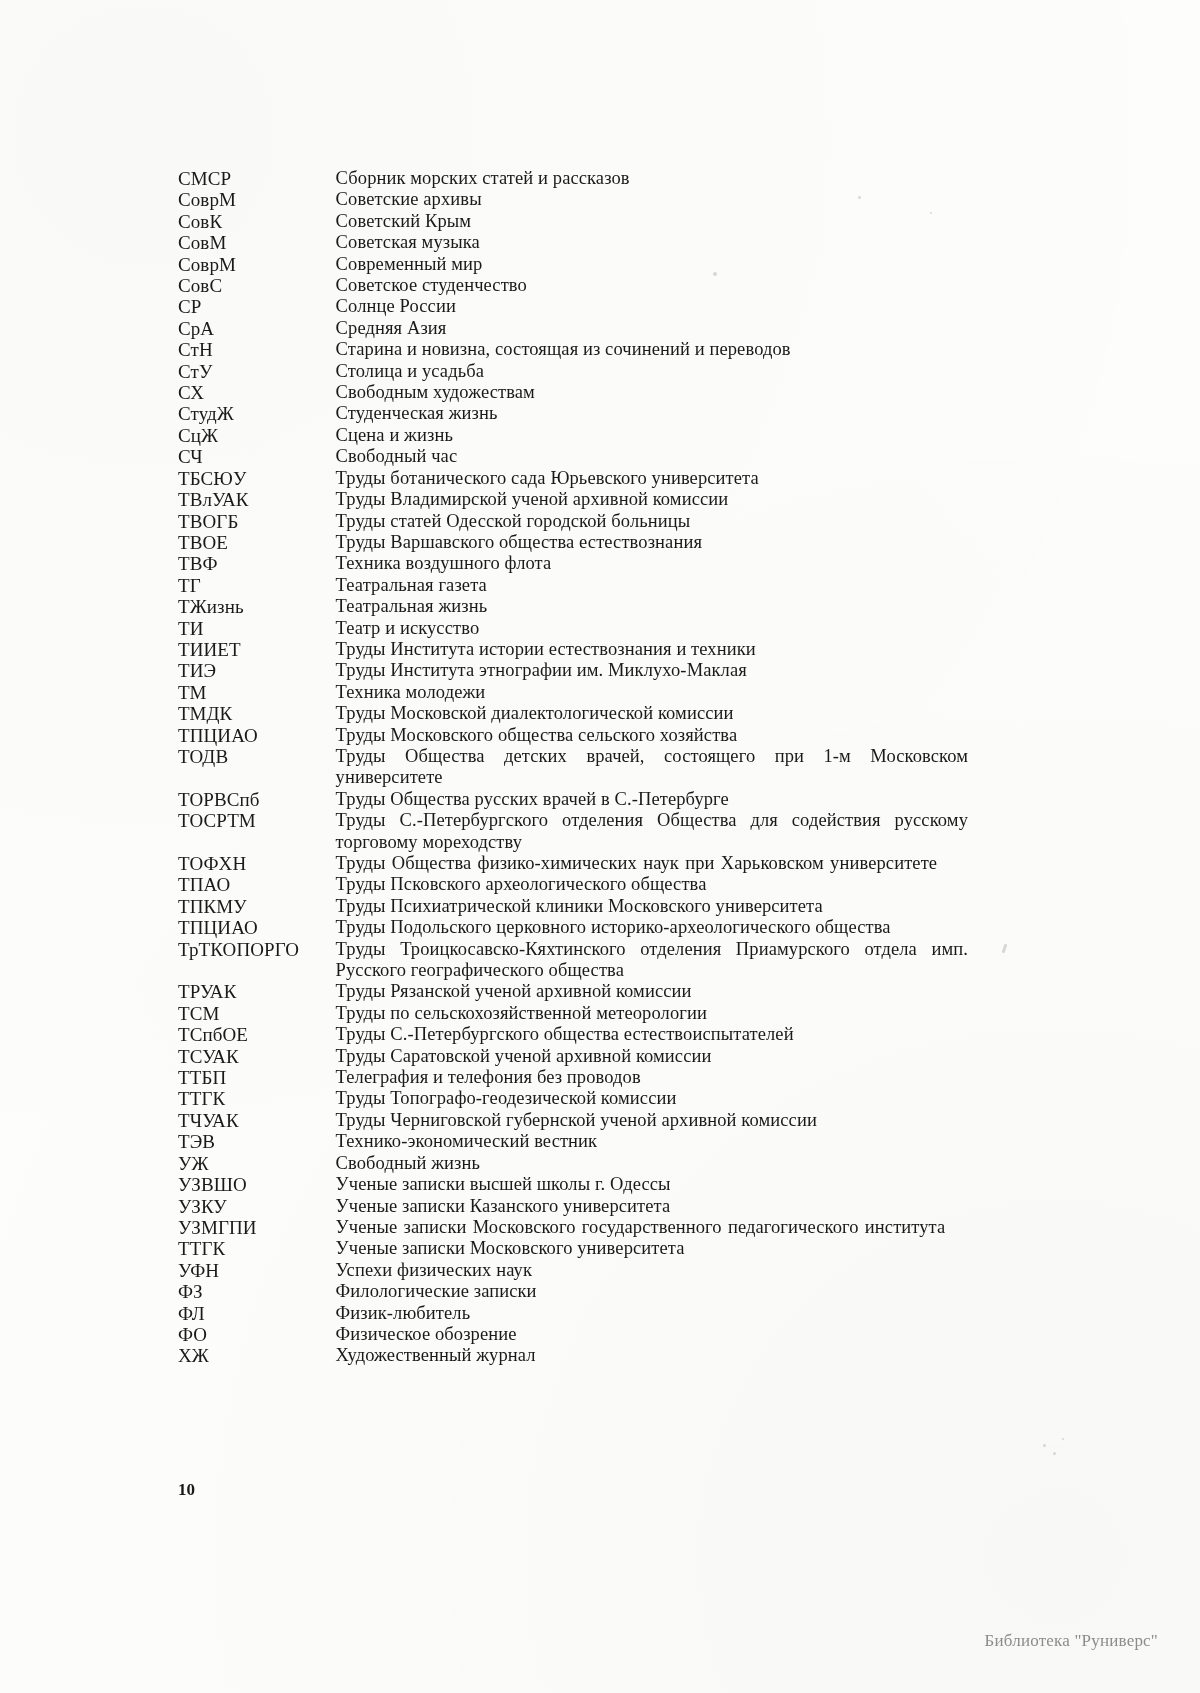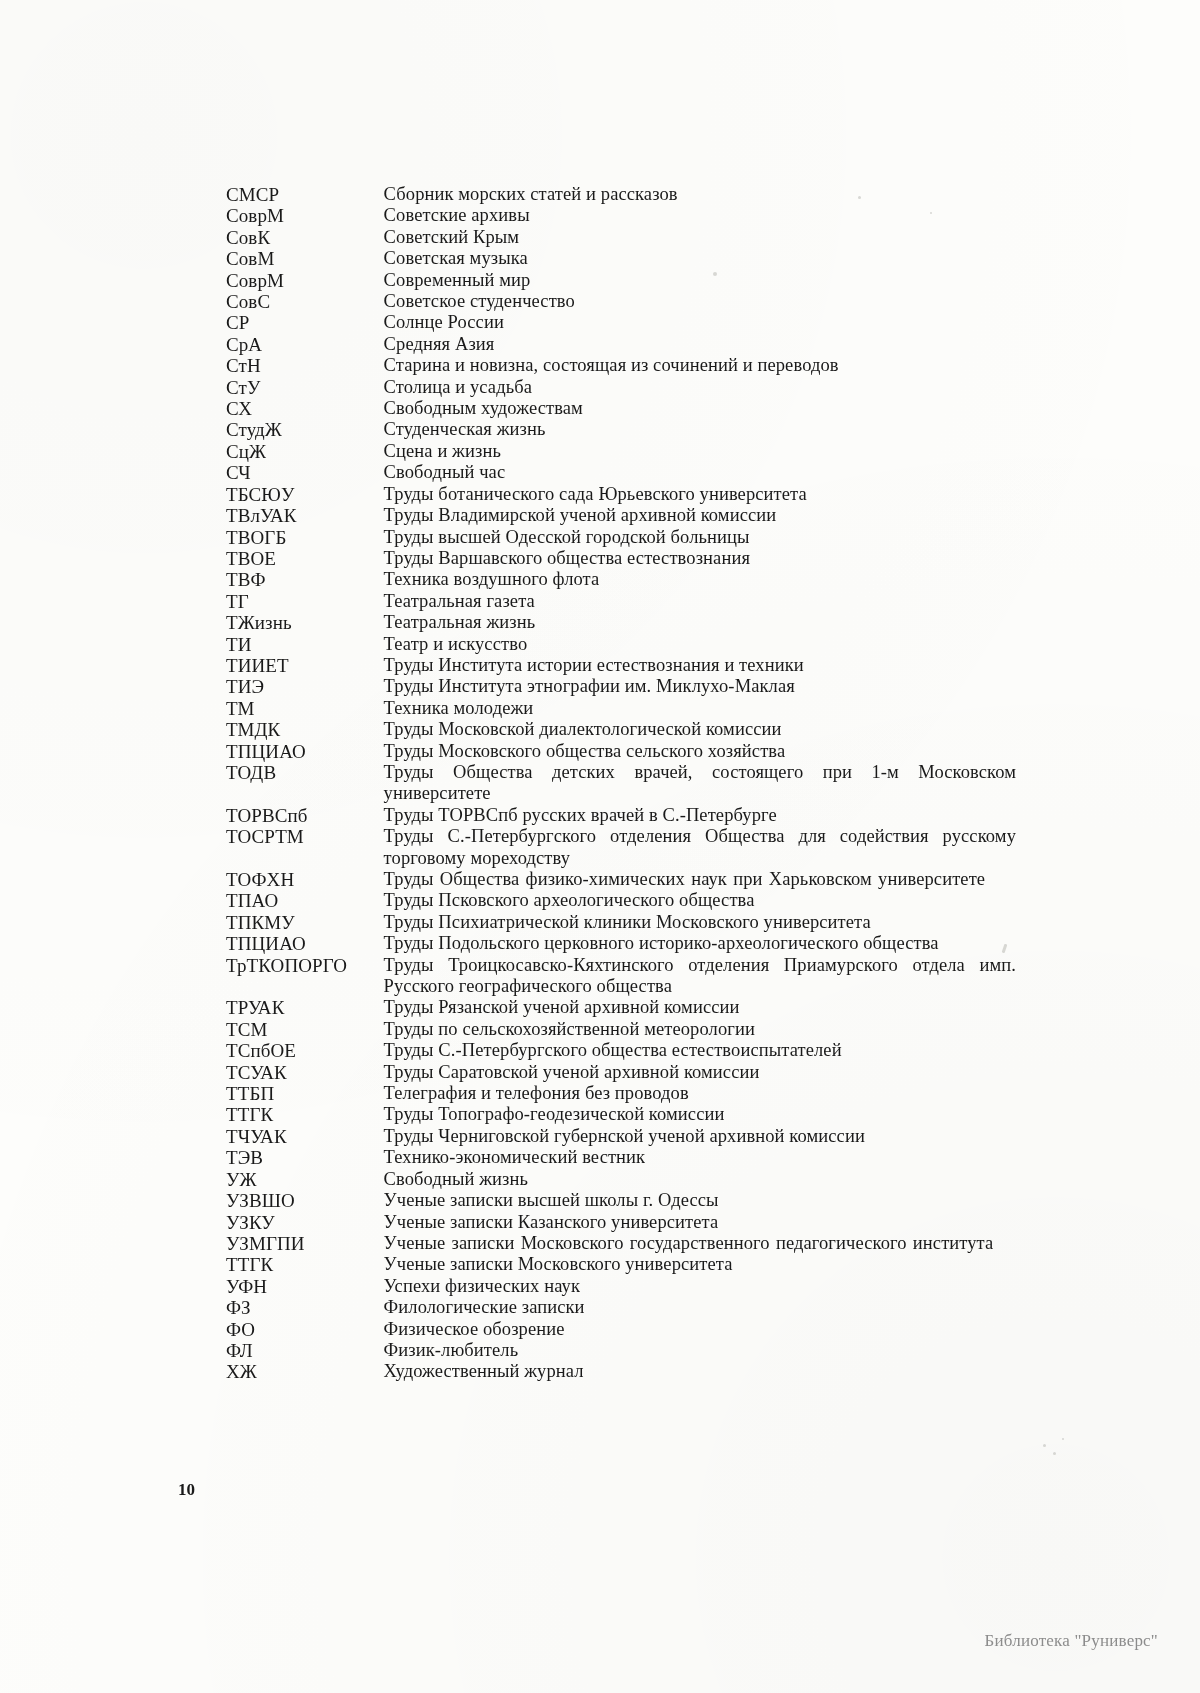"СМСР" .abbr-table { margin-left: 48px -> none; top: 184px -> 168px }
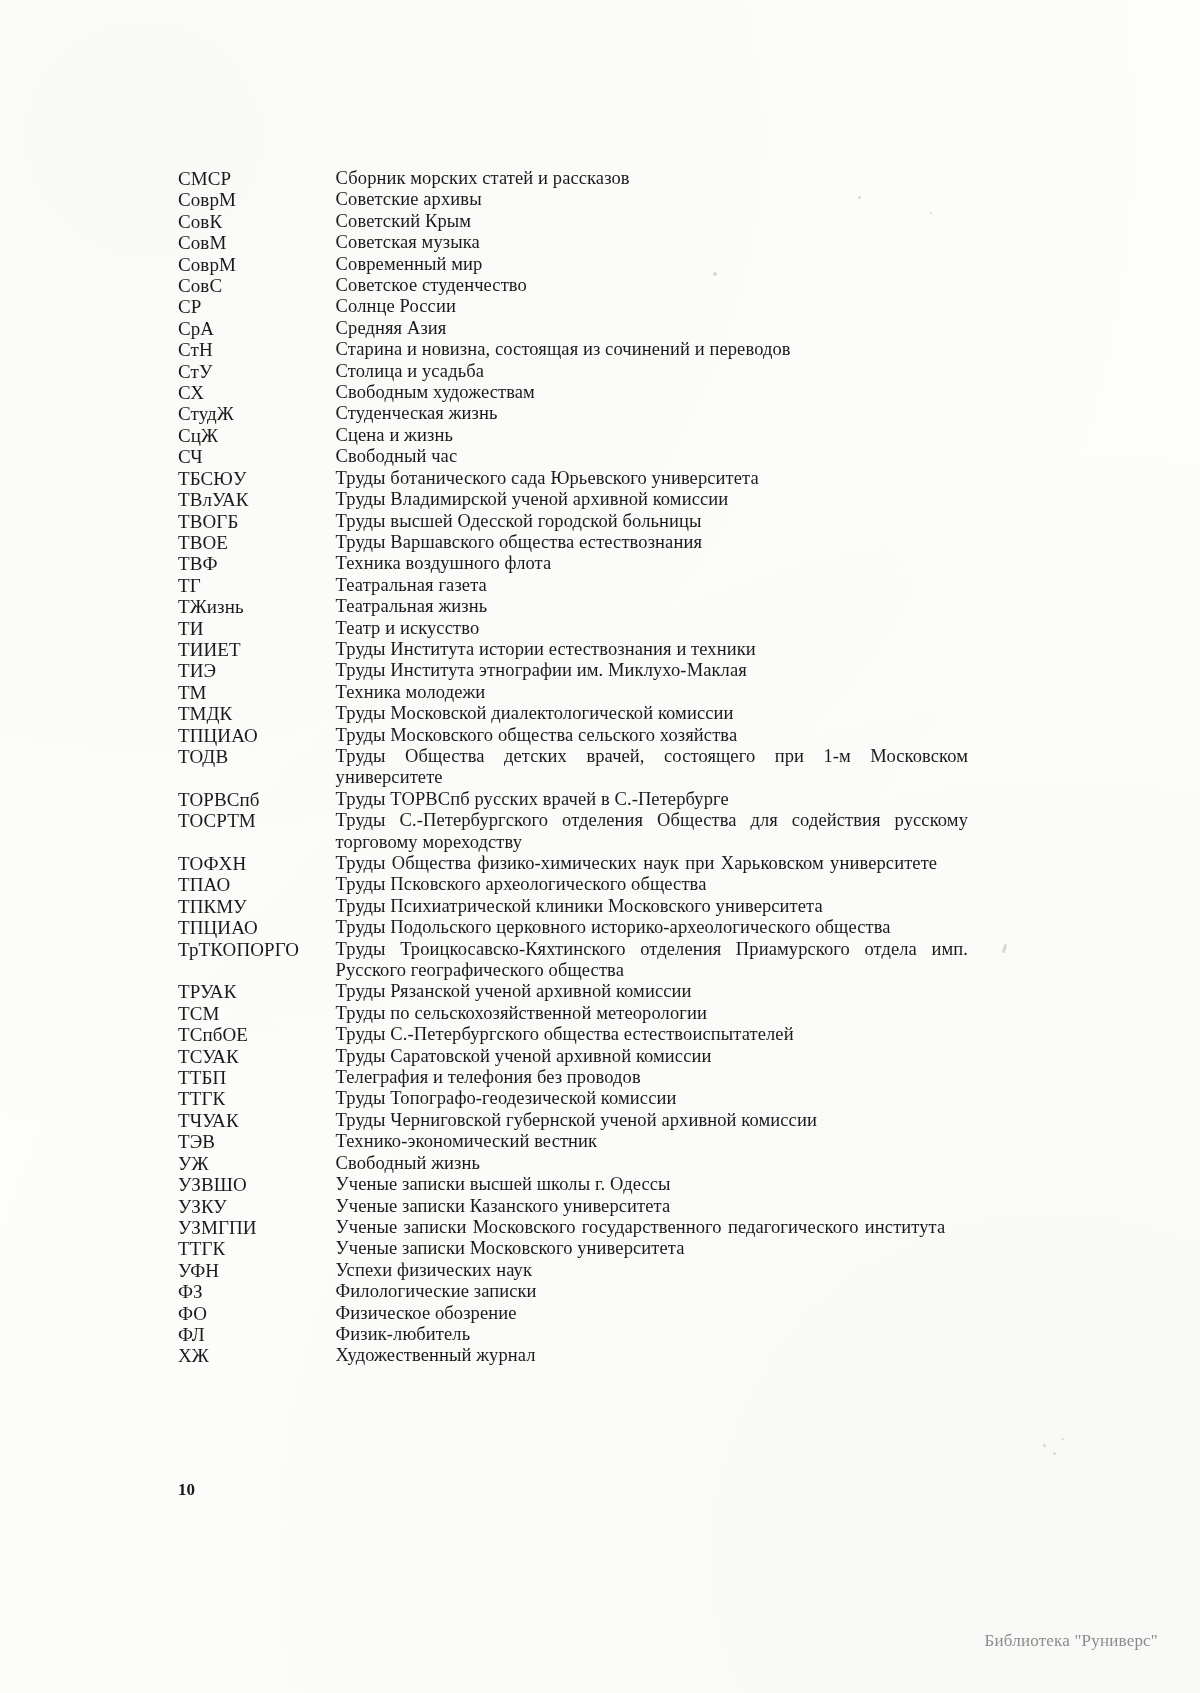"Труды высшей Одесской городской больницы" td.title { text: высшей -> статей }
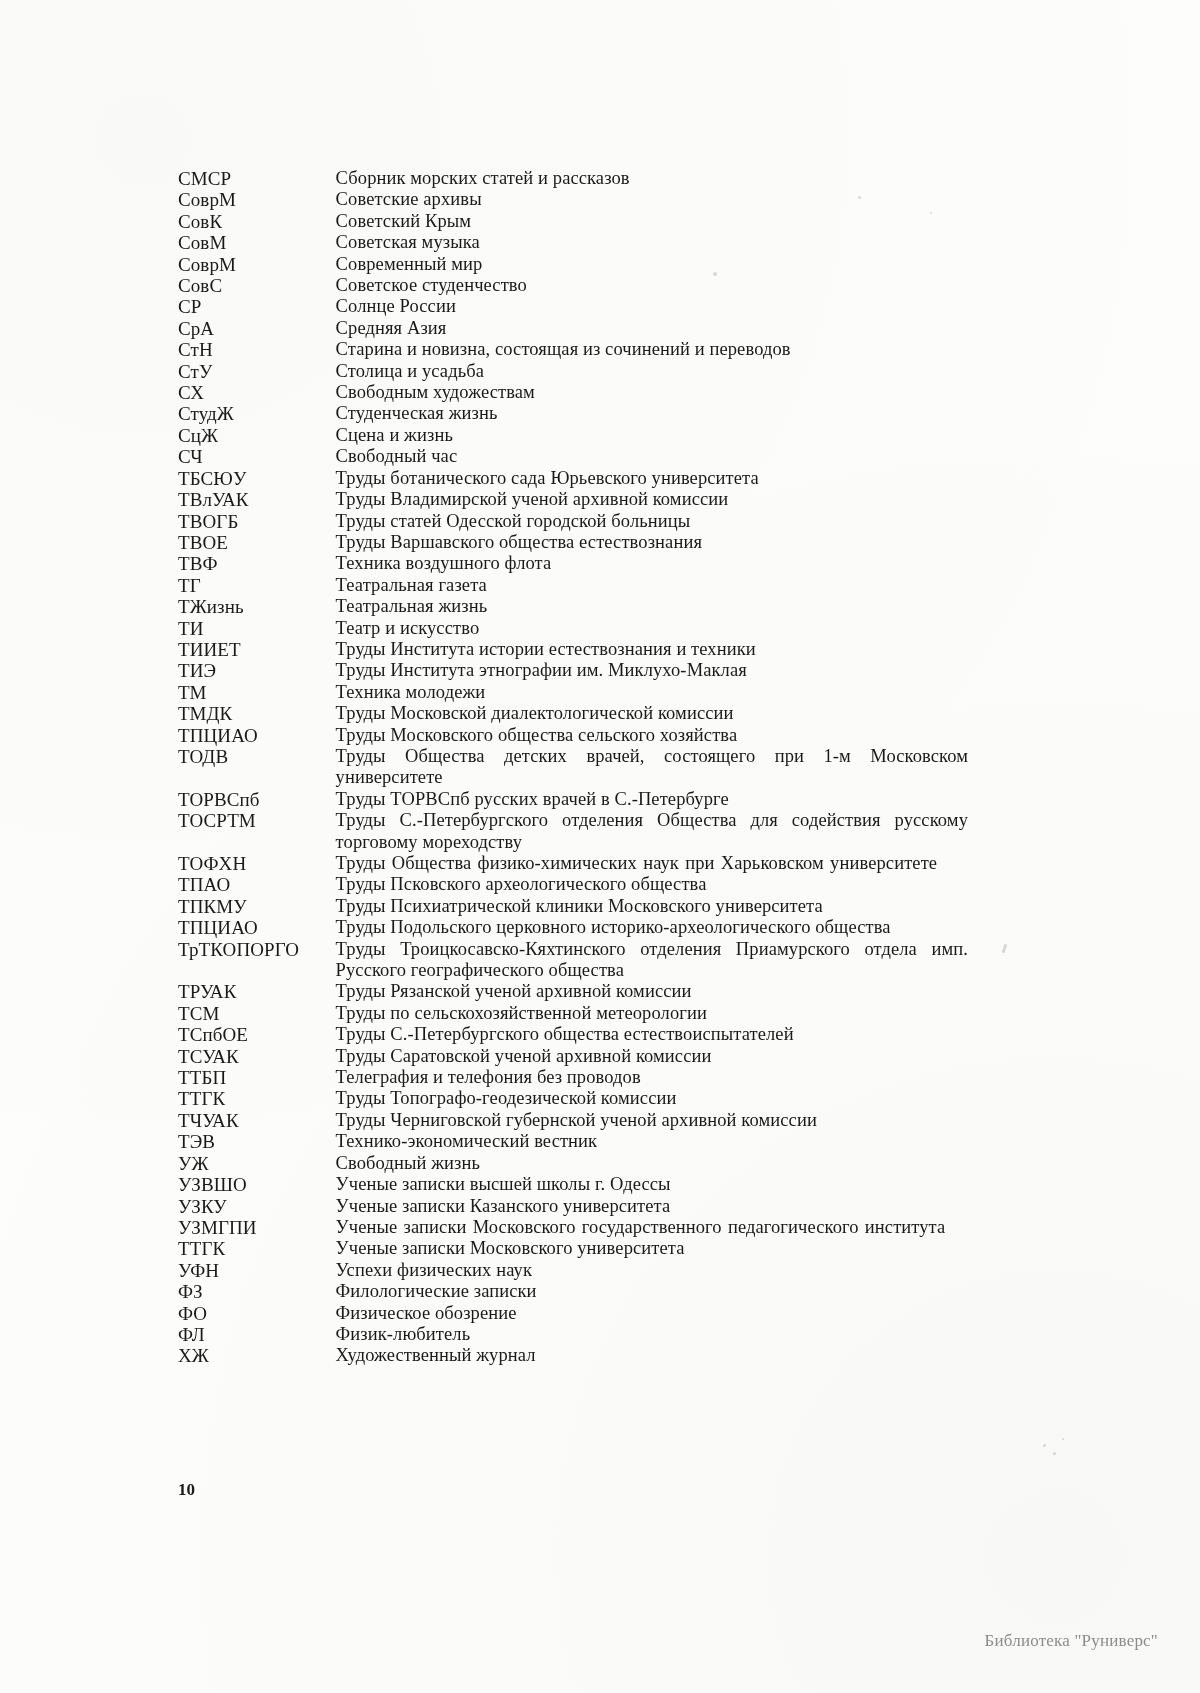"Труды ТОРВСпб русских врачей в" td.title { text: ТОРВСпб -> Общества }
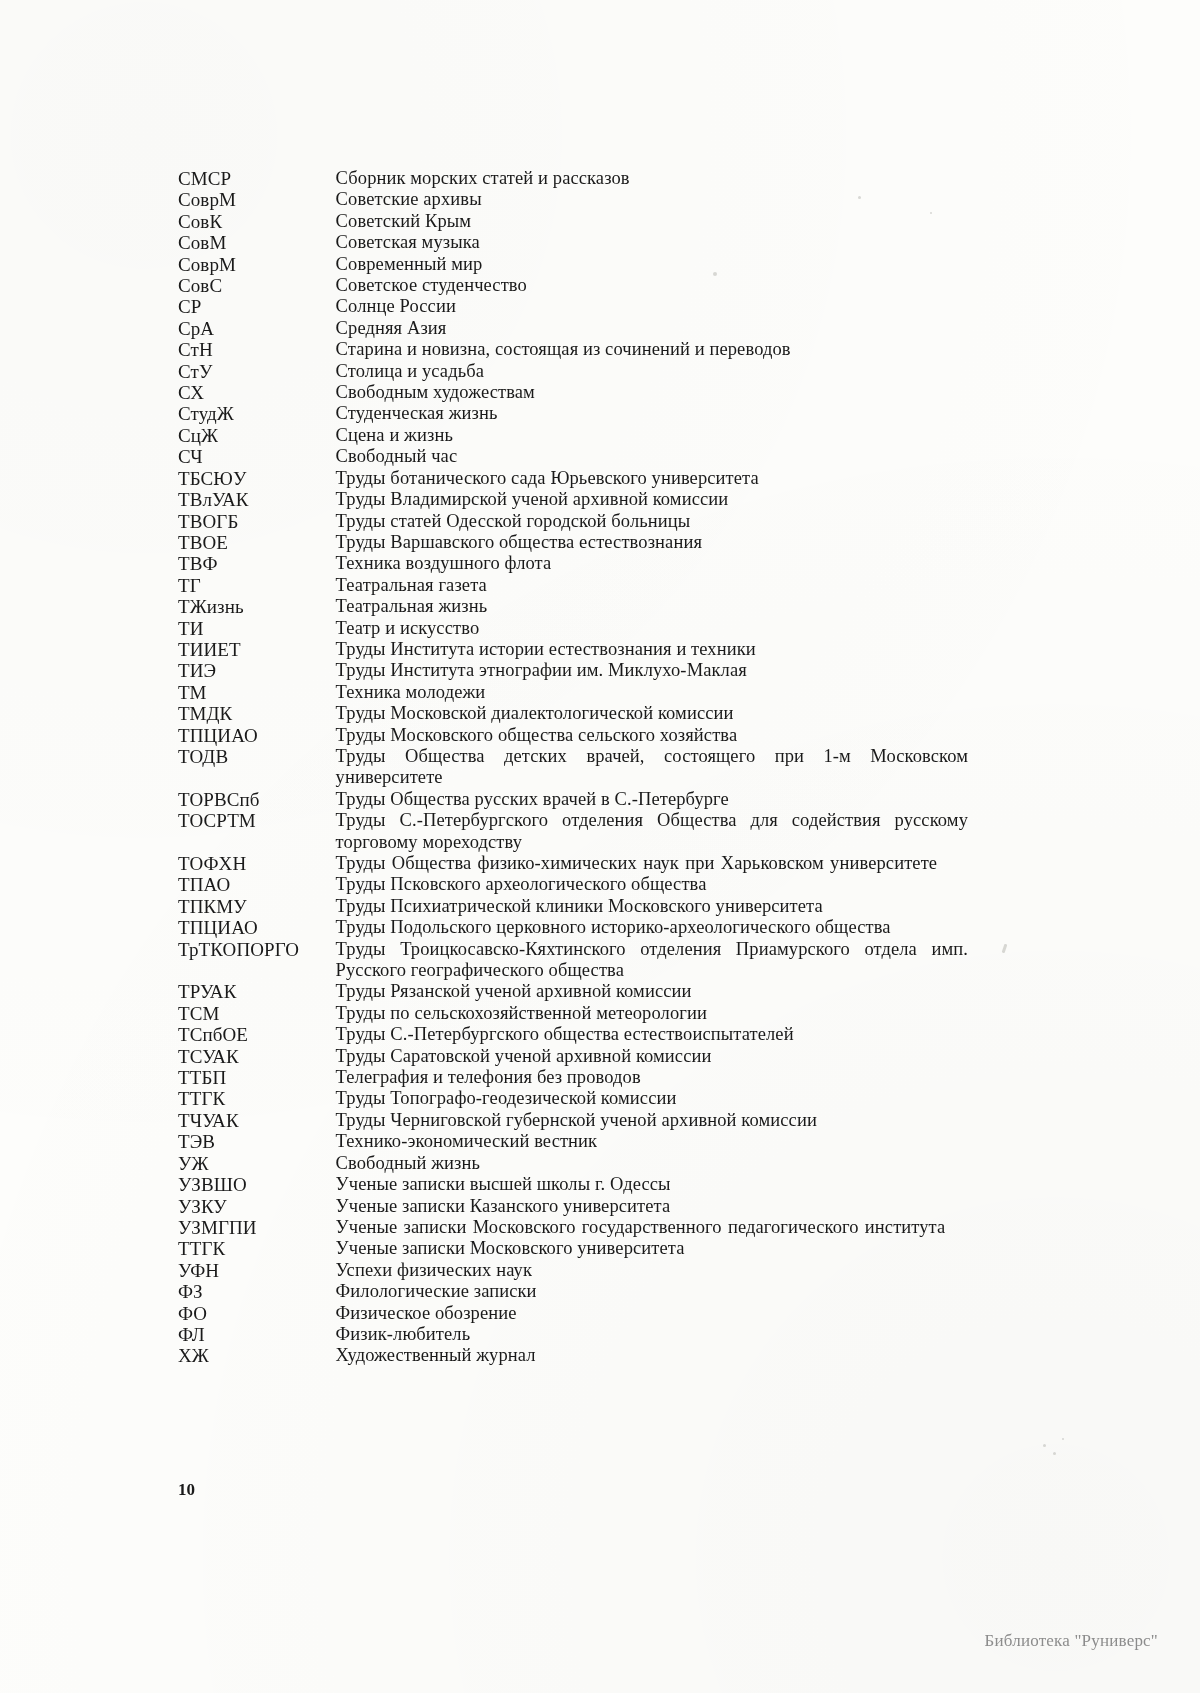"ФО" tr { order: before "ФЛ" -> after "ФЛ" }
